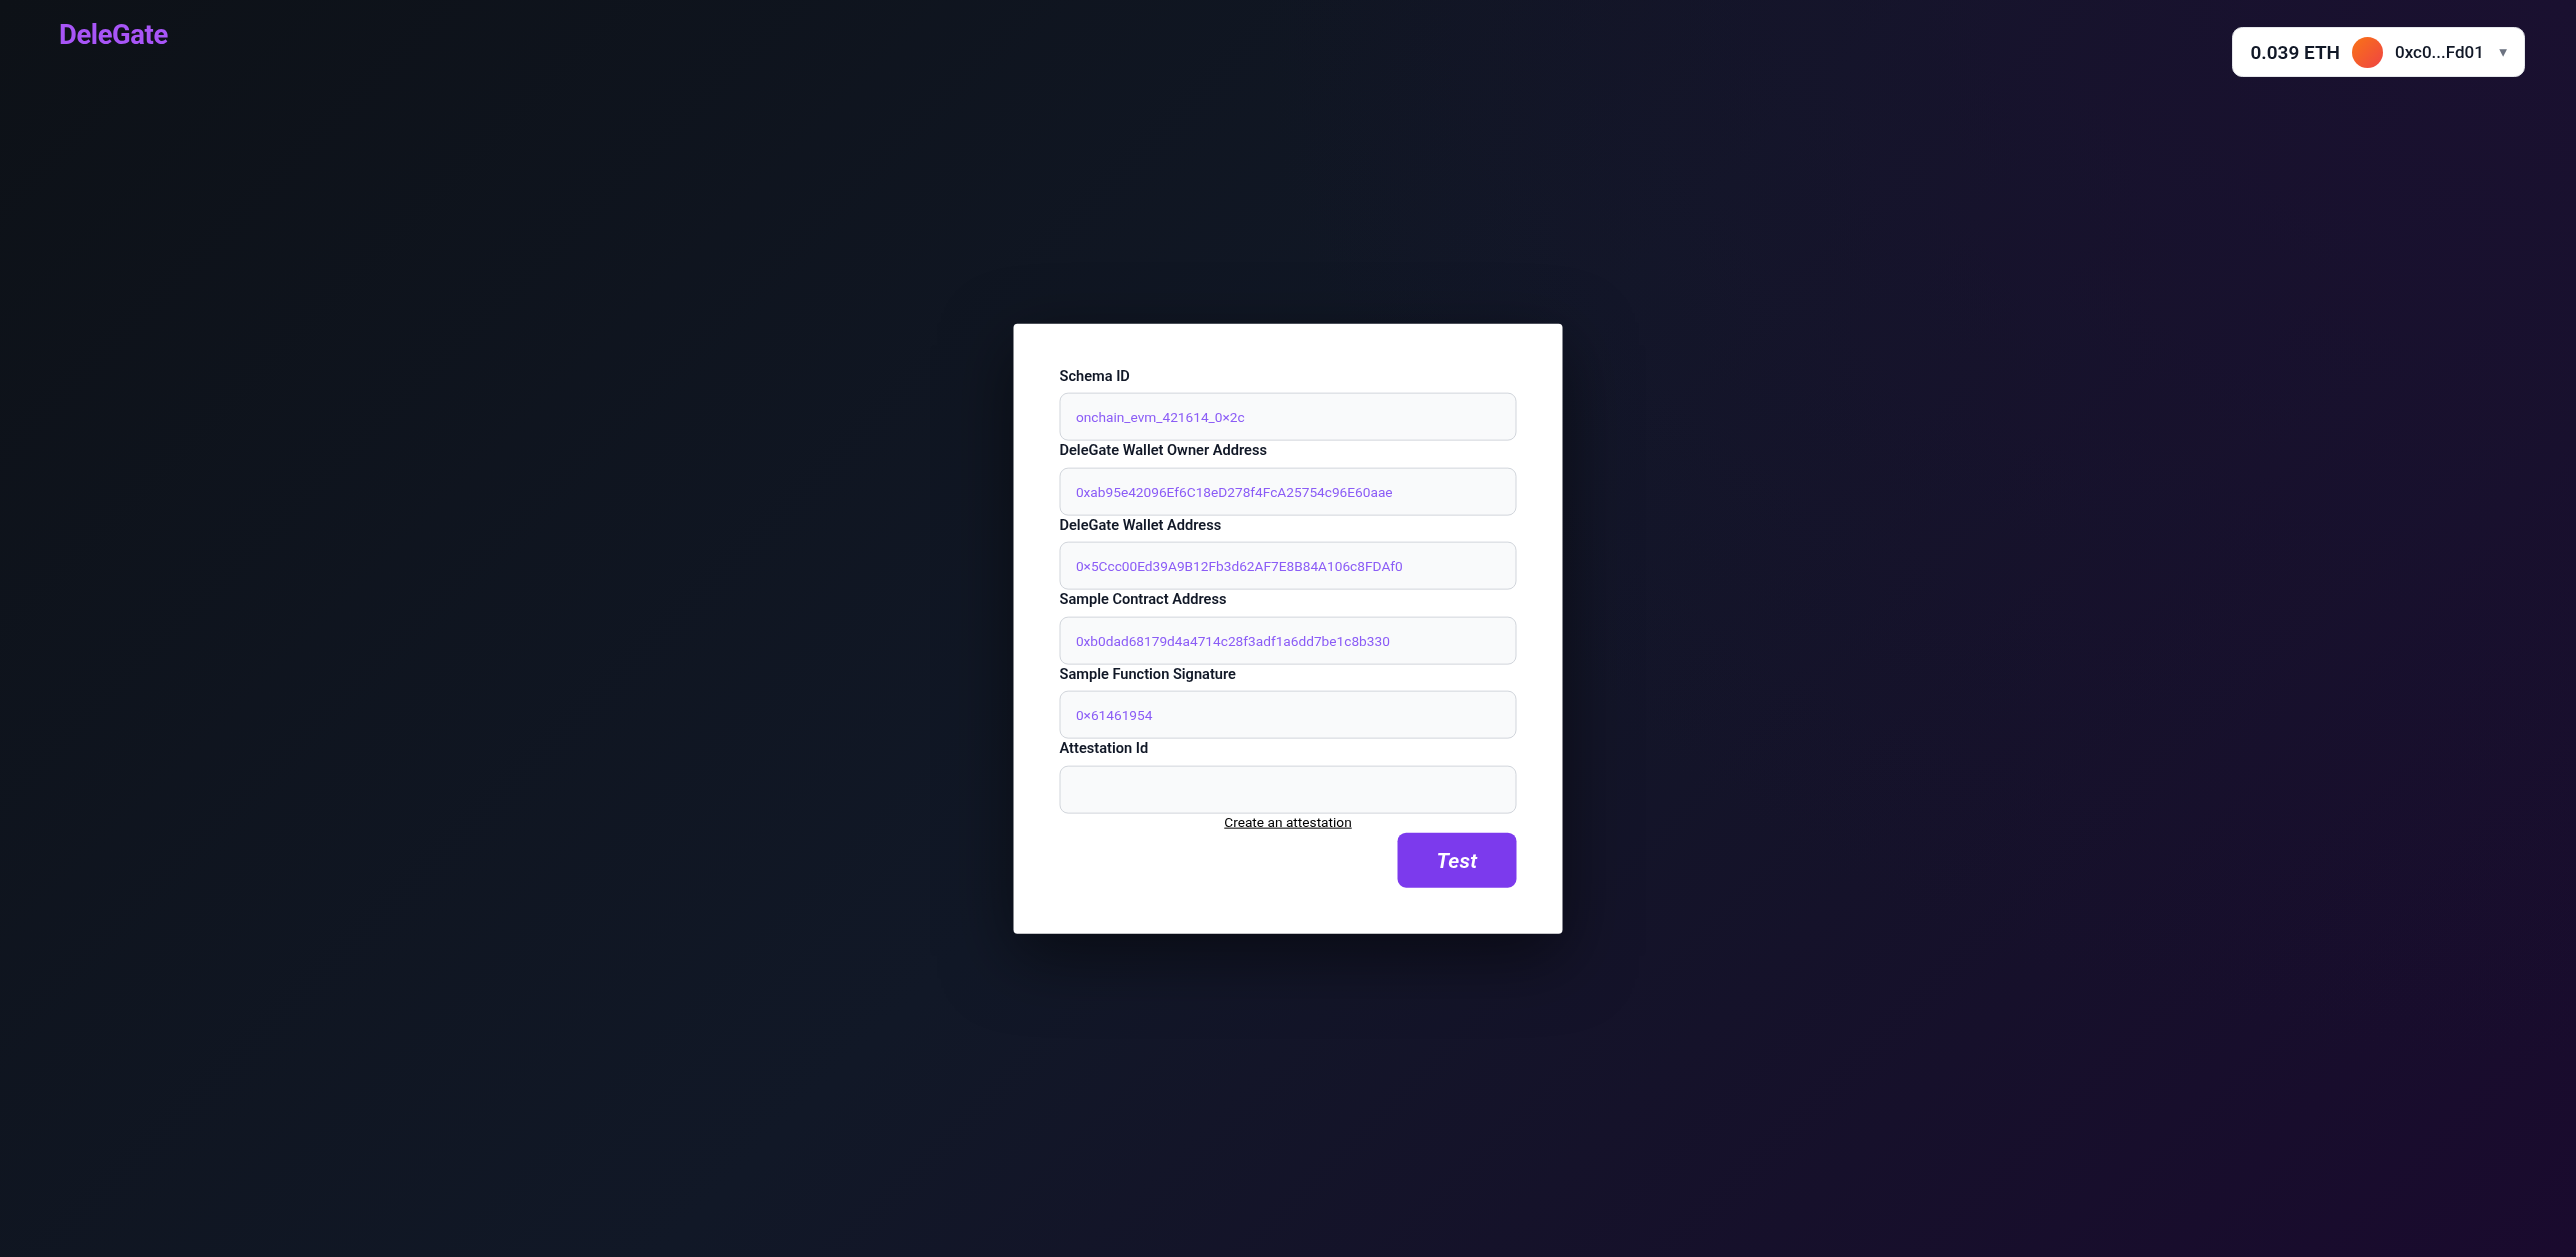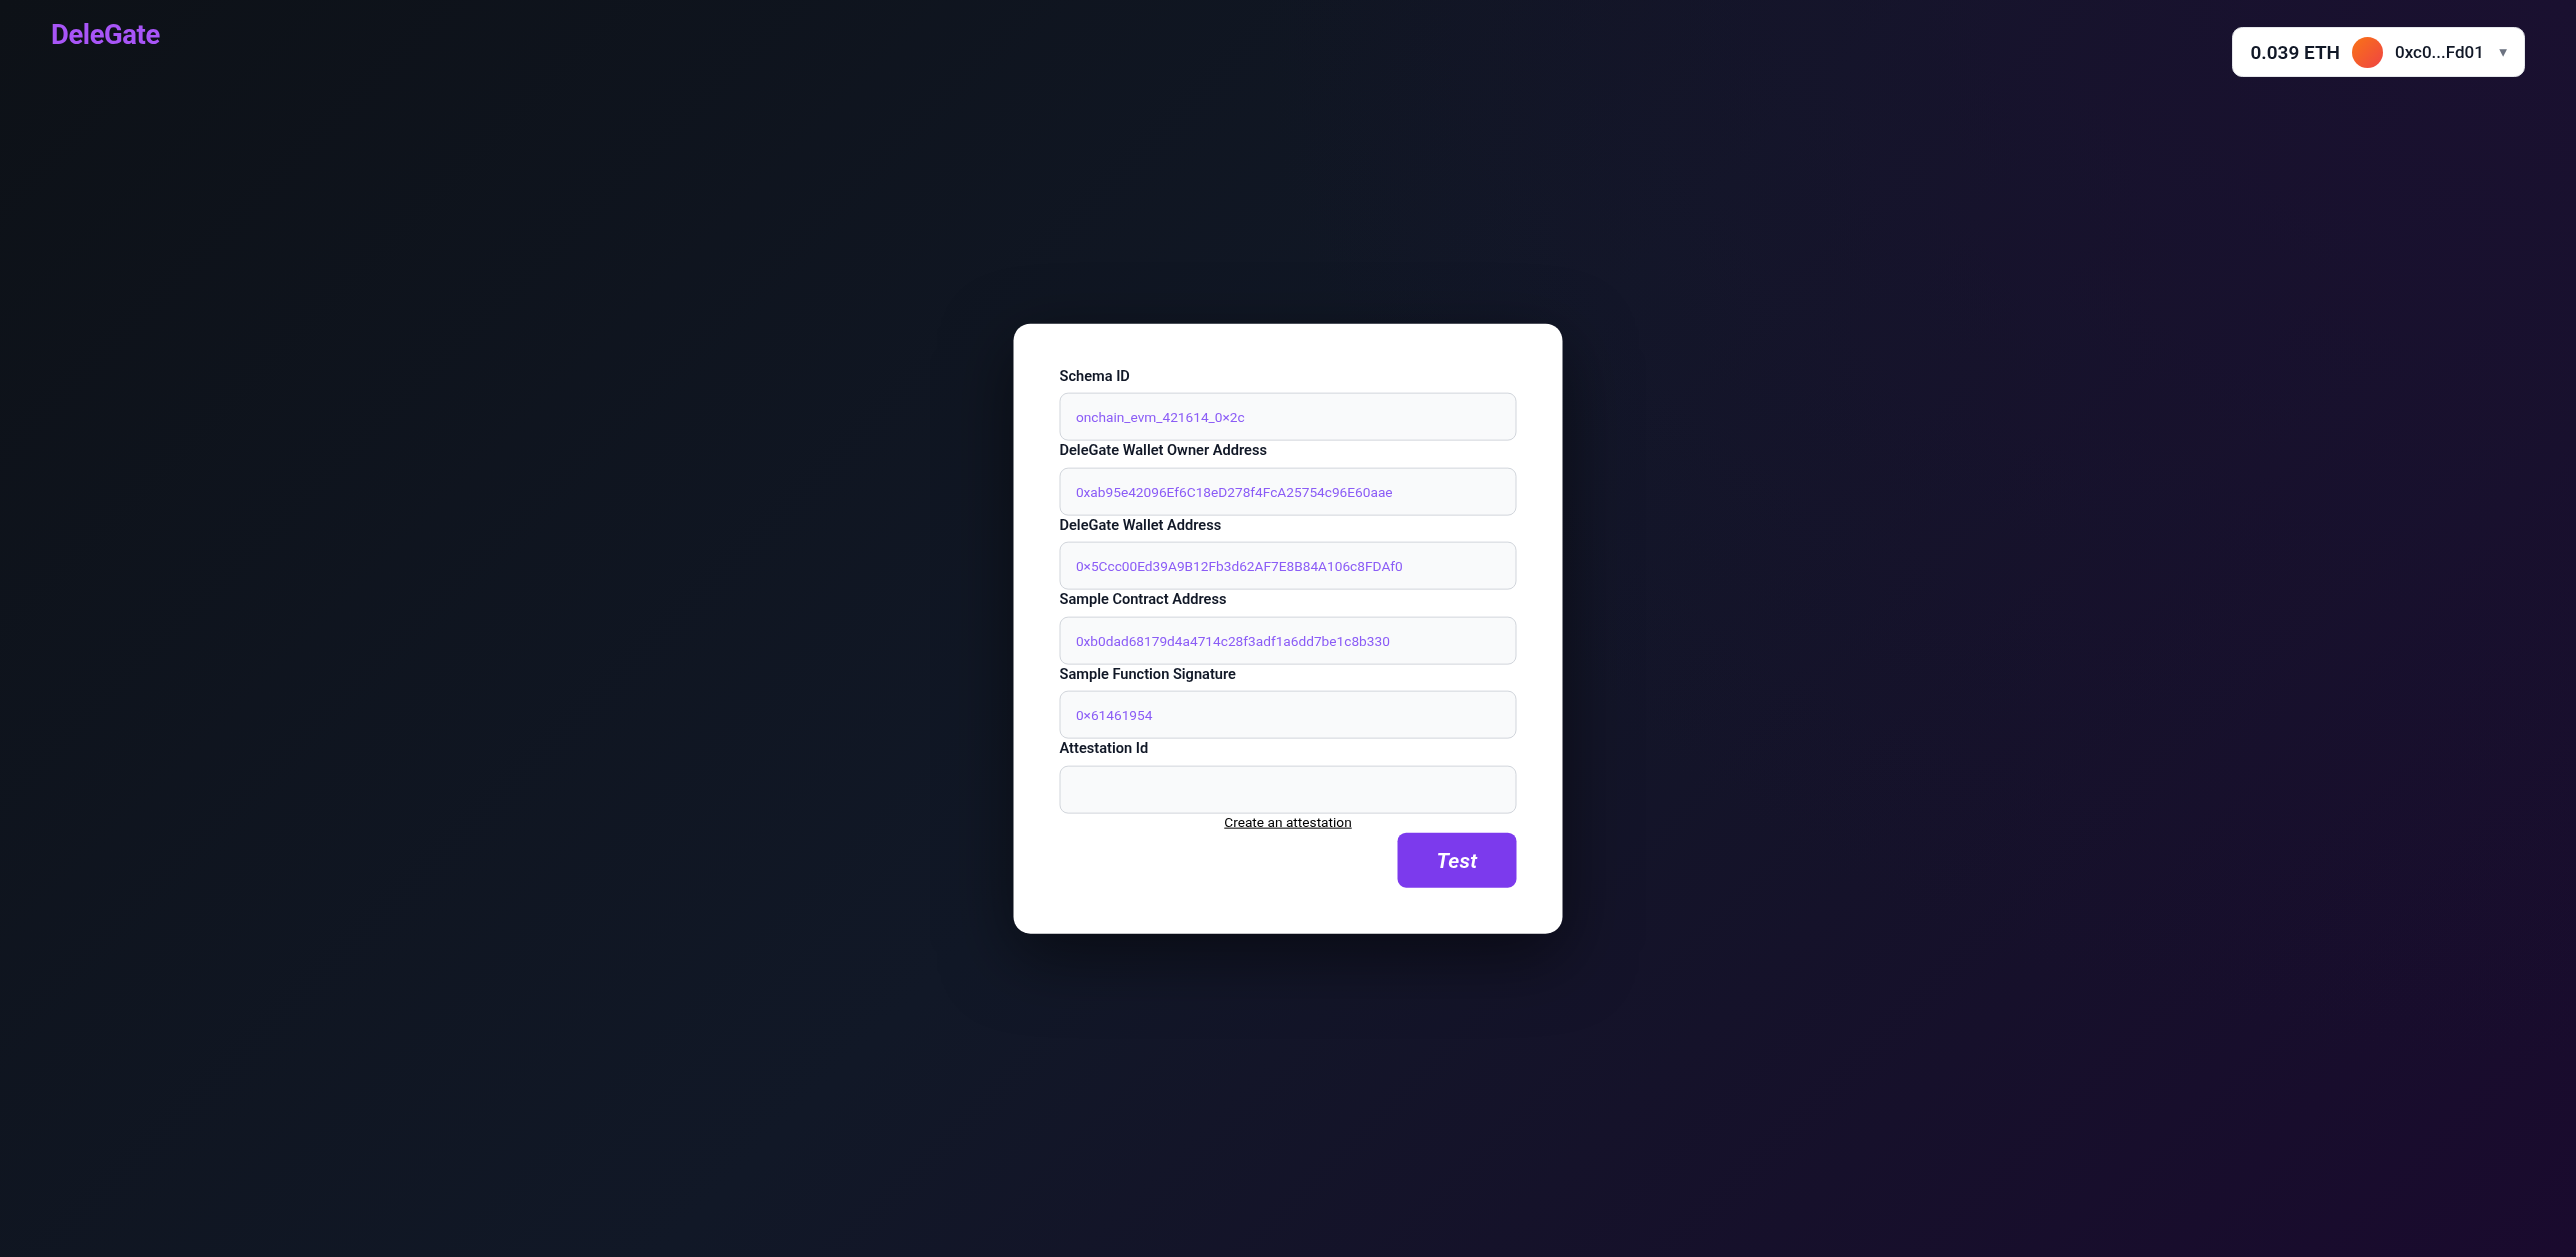"DeleGate" .navbar { left: 0 -> 8px }
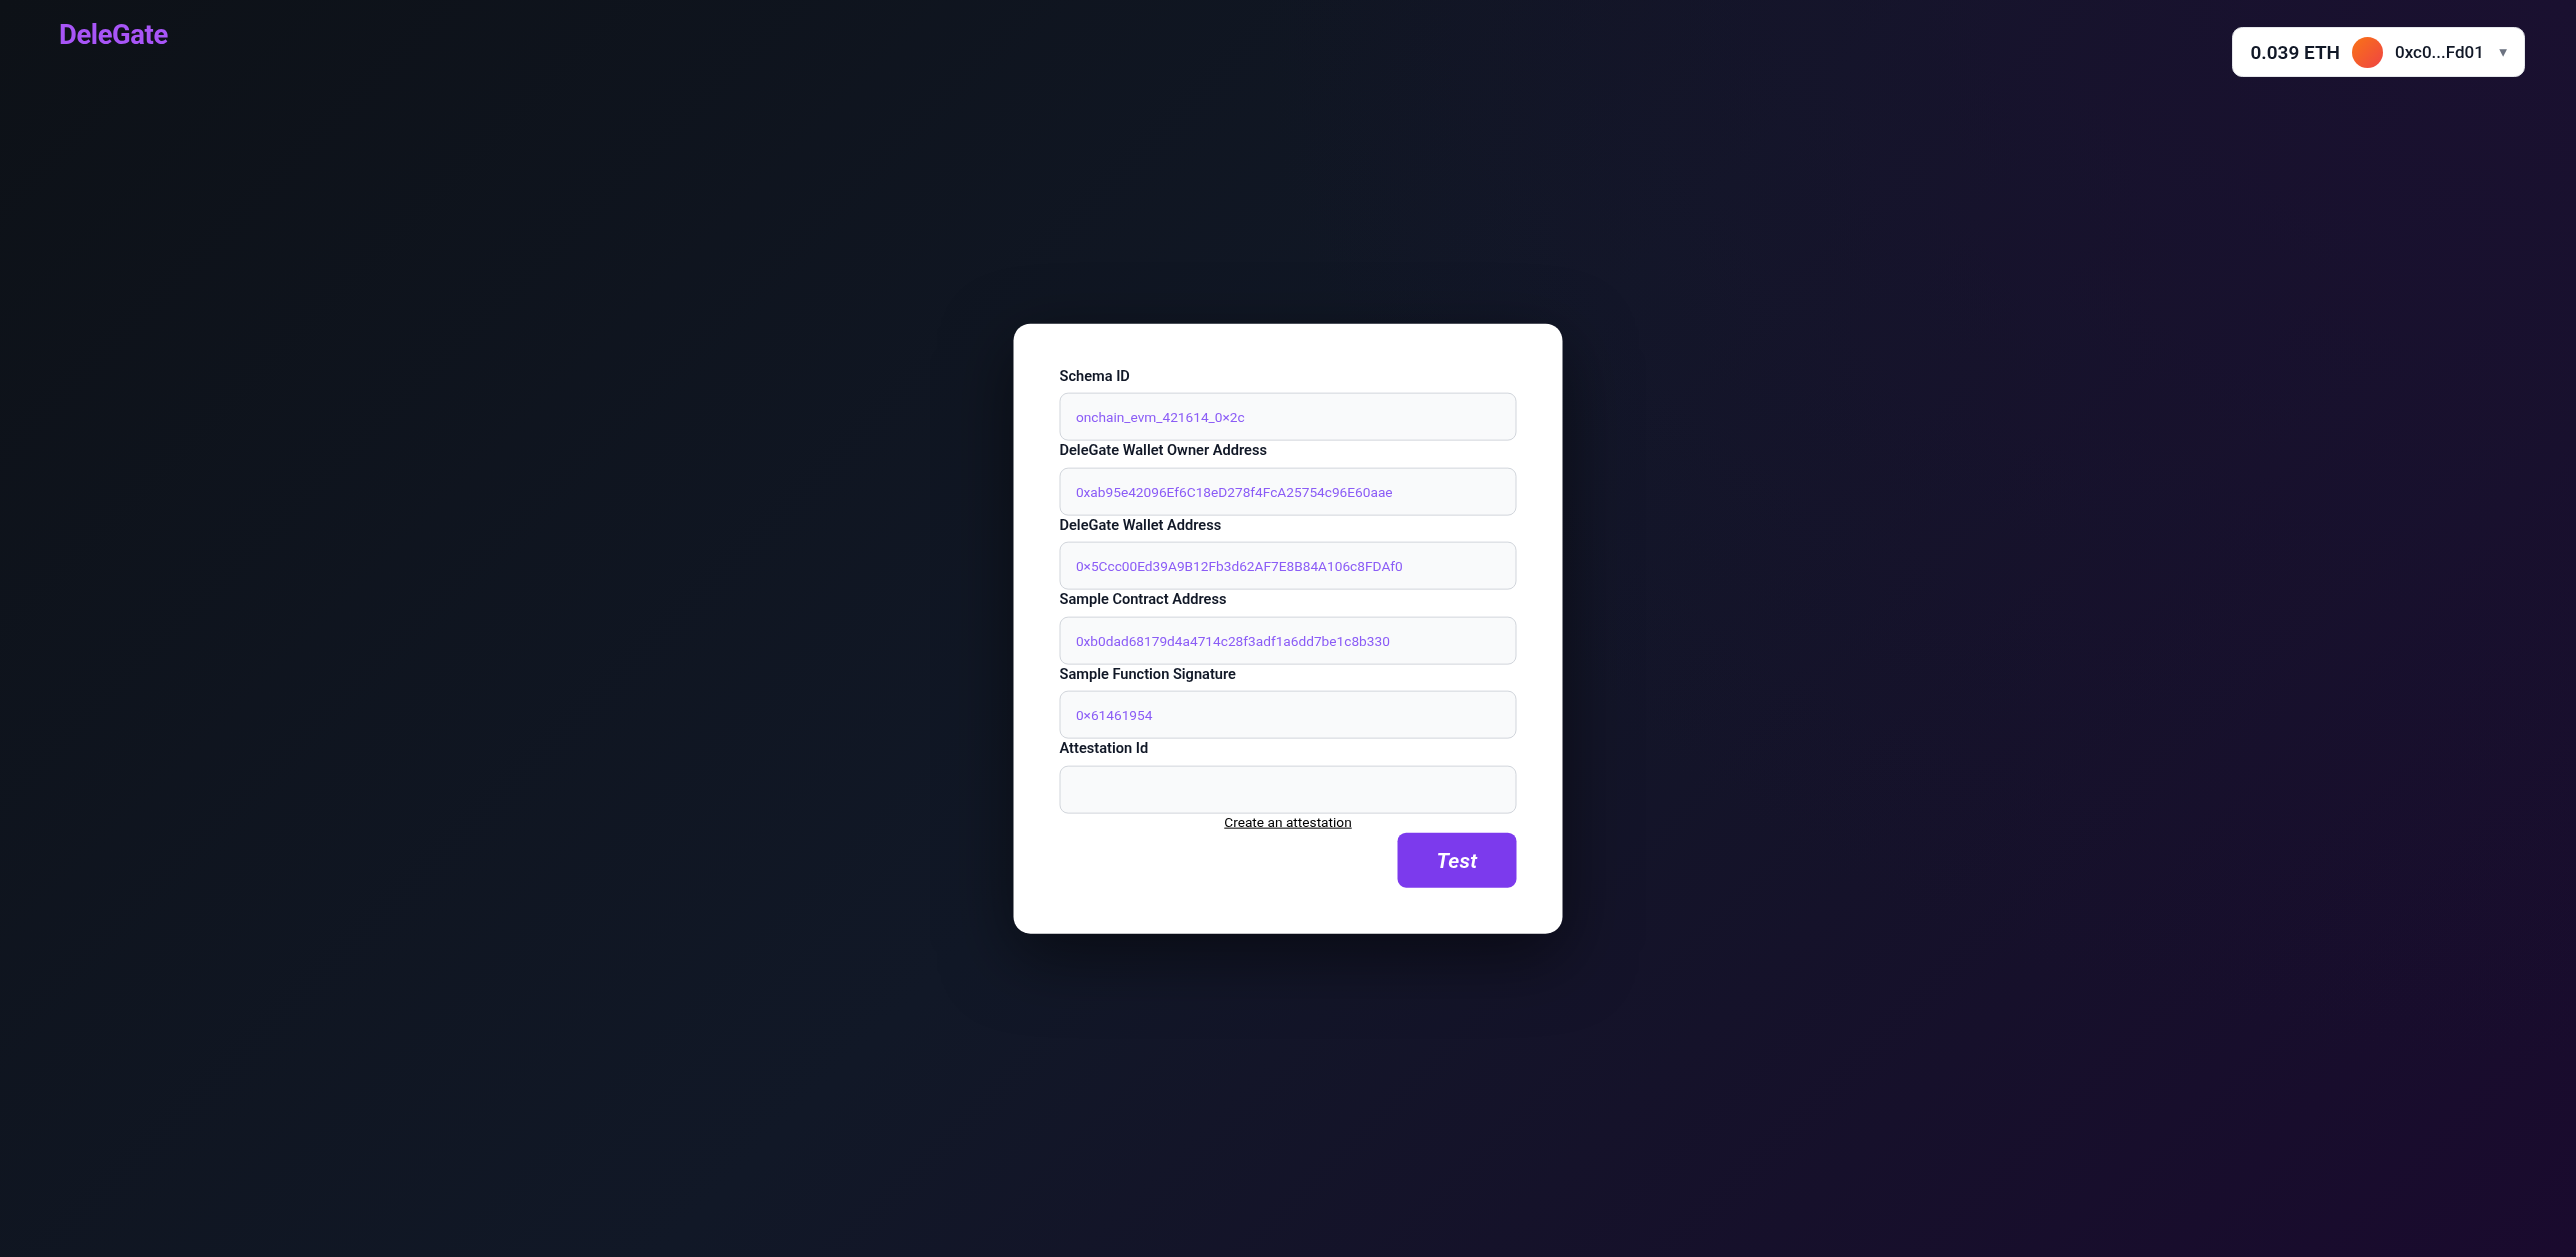"Schema ID" .modal-card { border-radius: 17px -> 4px }
